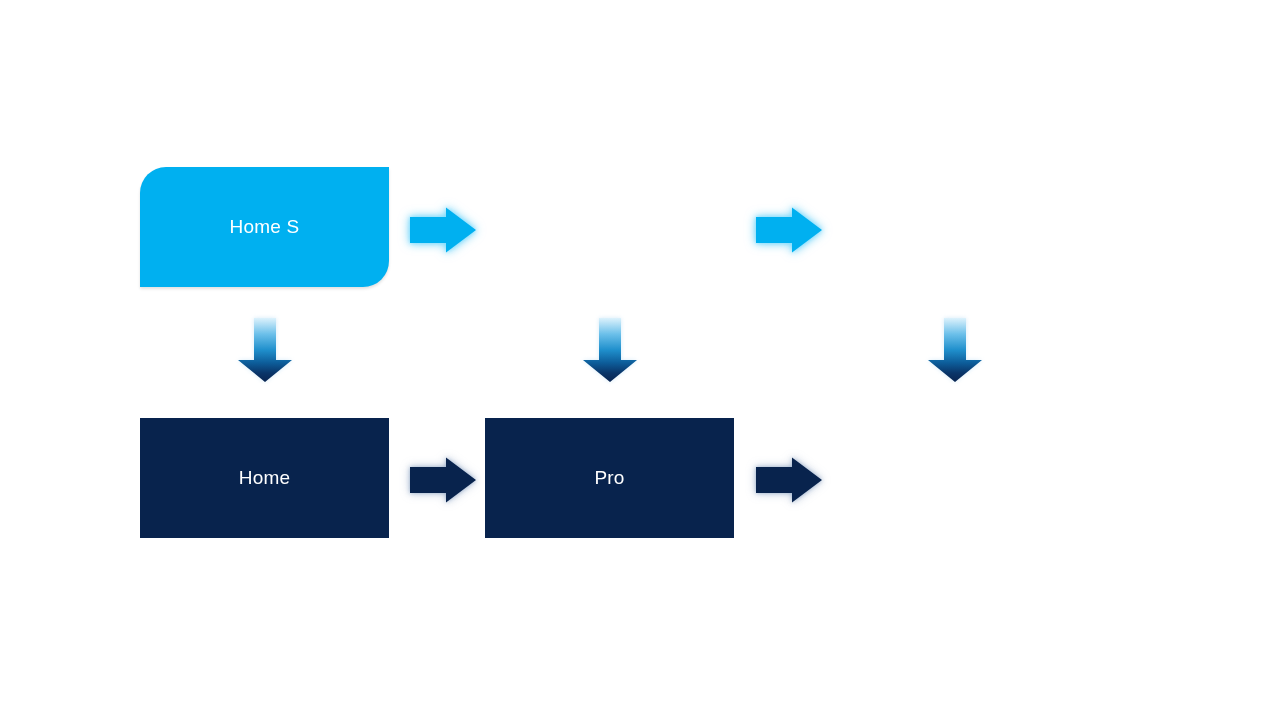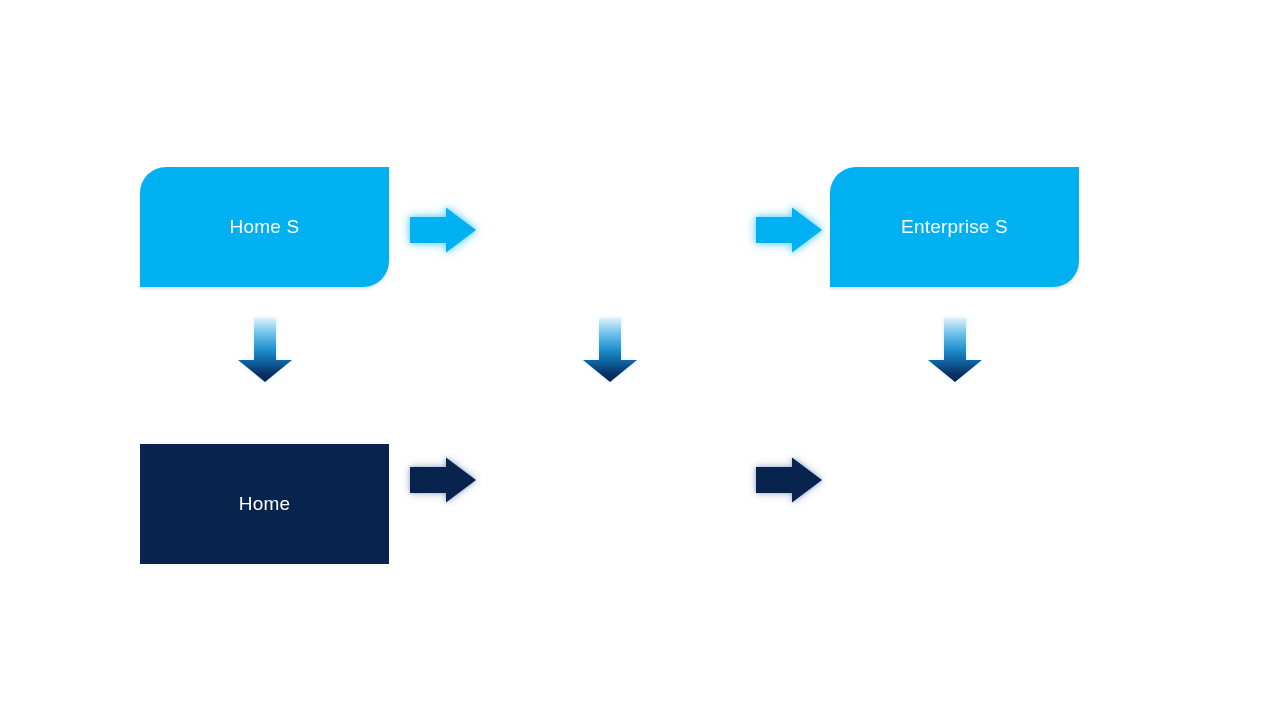"Enterprise S" div.node { html: <div> <span>Enterprise S</span> </div> -> none }
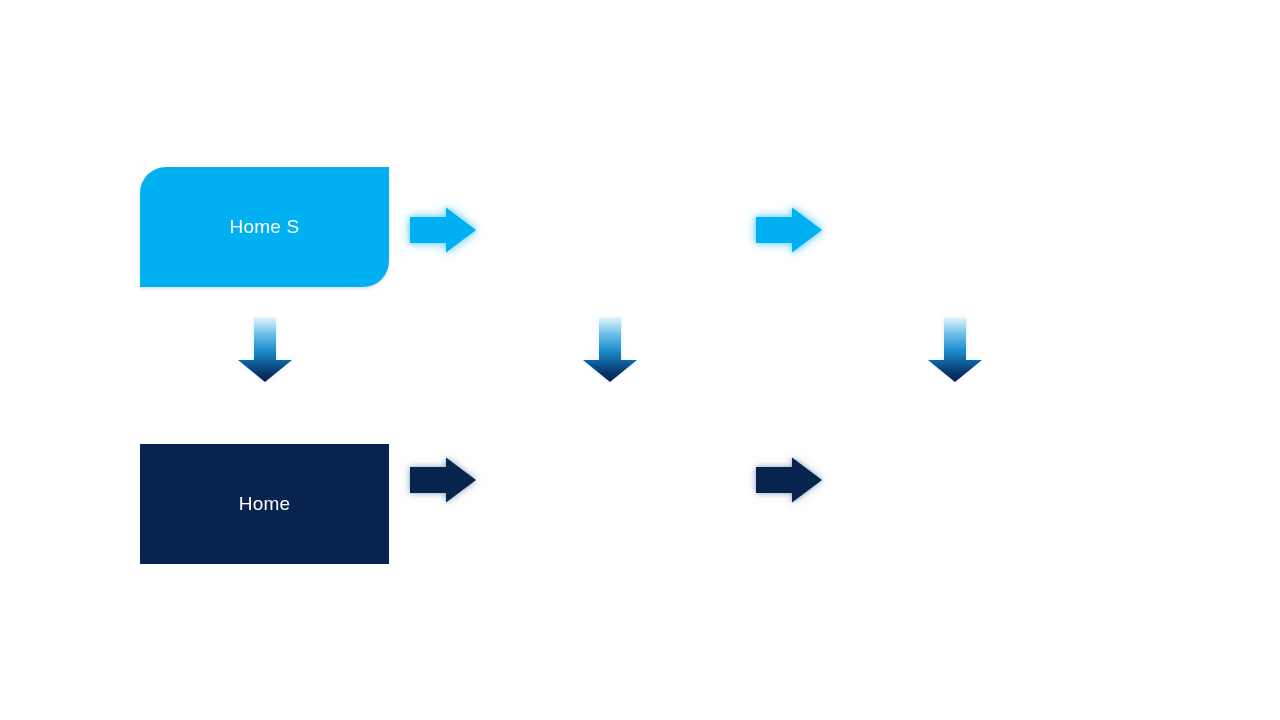"Home" .node.bottom { margin-top: 26px -> none }
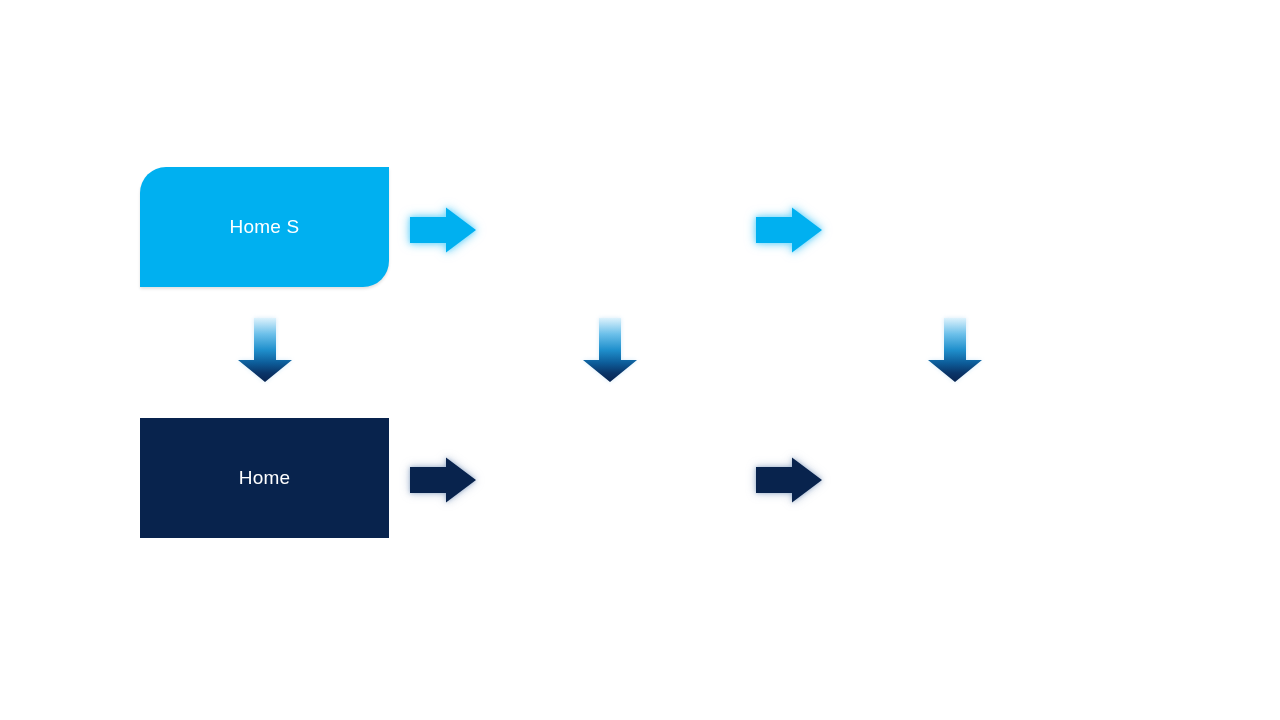"Pro" div.node { html: none -> <div> <span>Pro</span> </div> }
